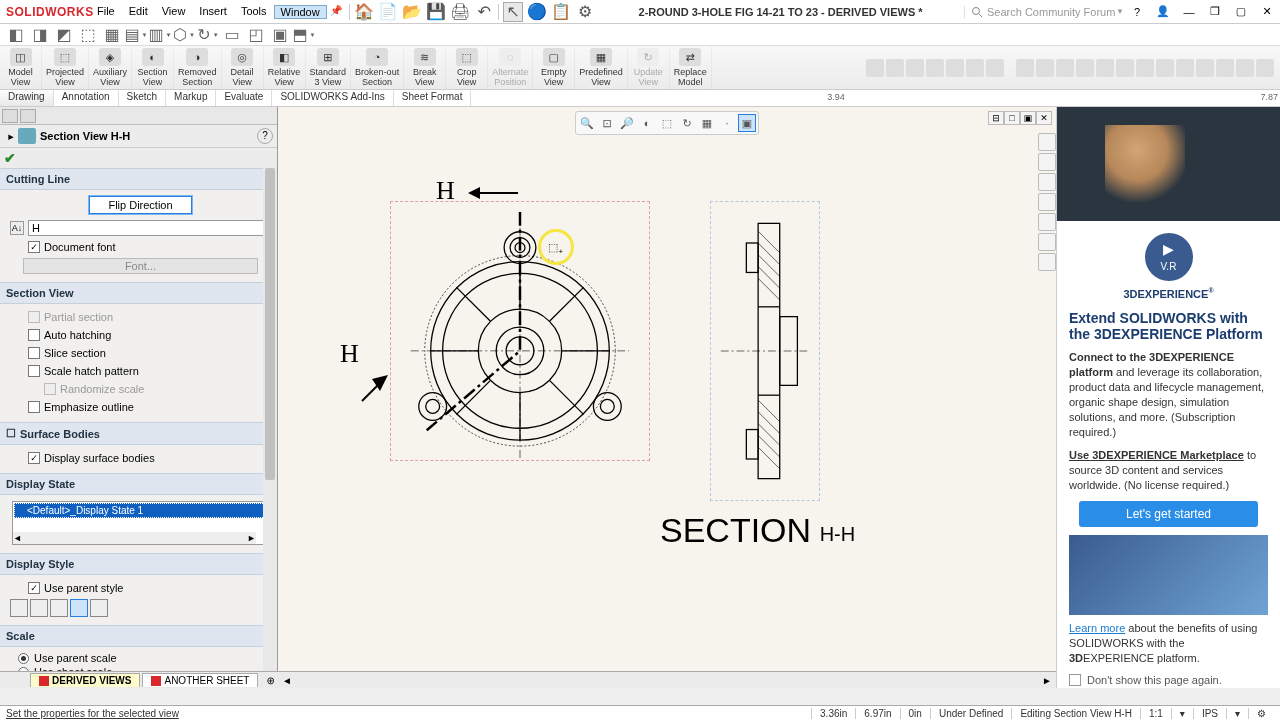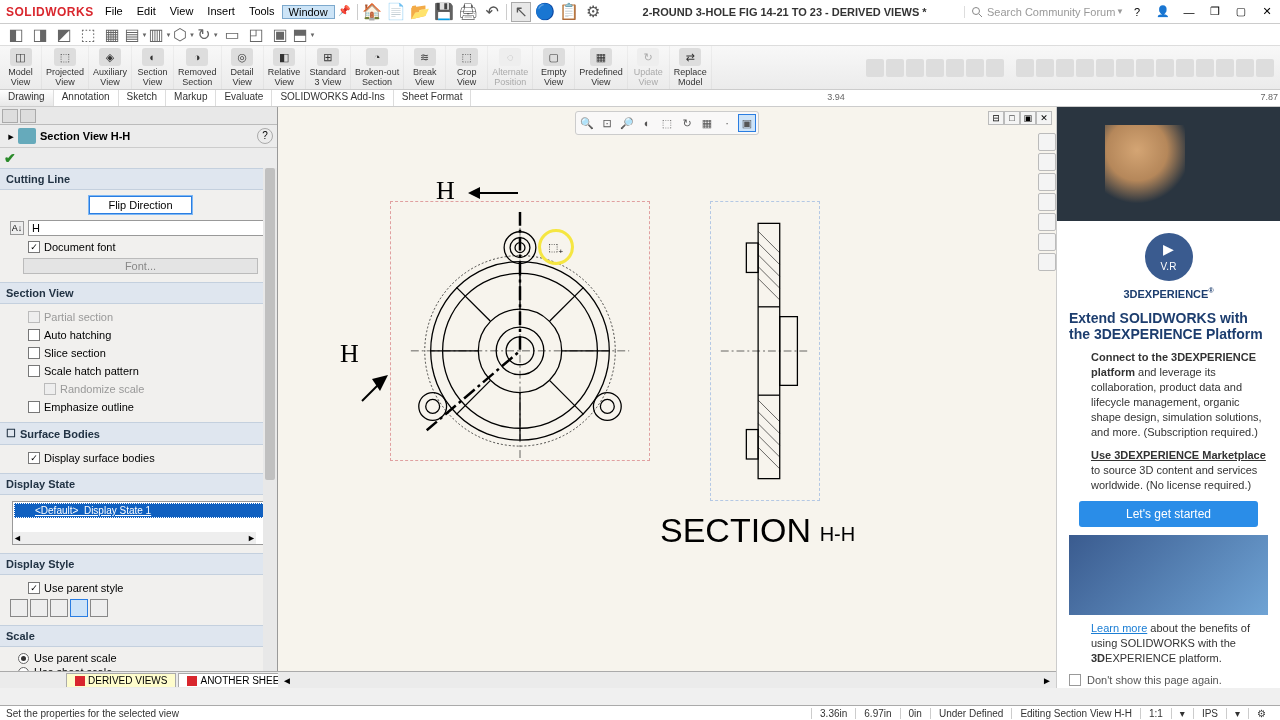"File" .titlebar .menus { margin-left: 14px -> 6px }
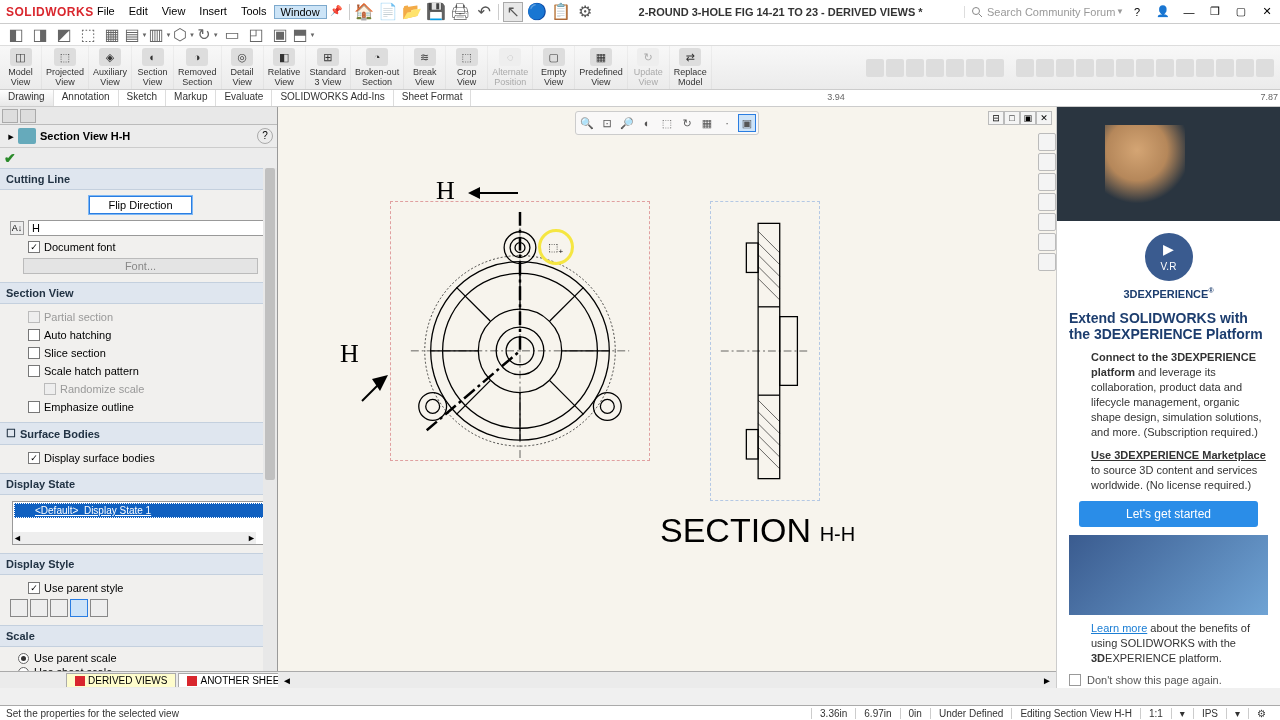"Connect to the 3DEXPERIENCE platform" .promo p { margin-left: 22px -> none }
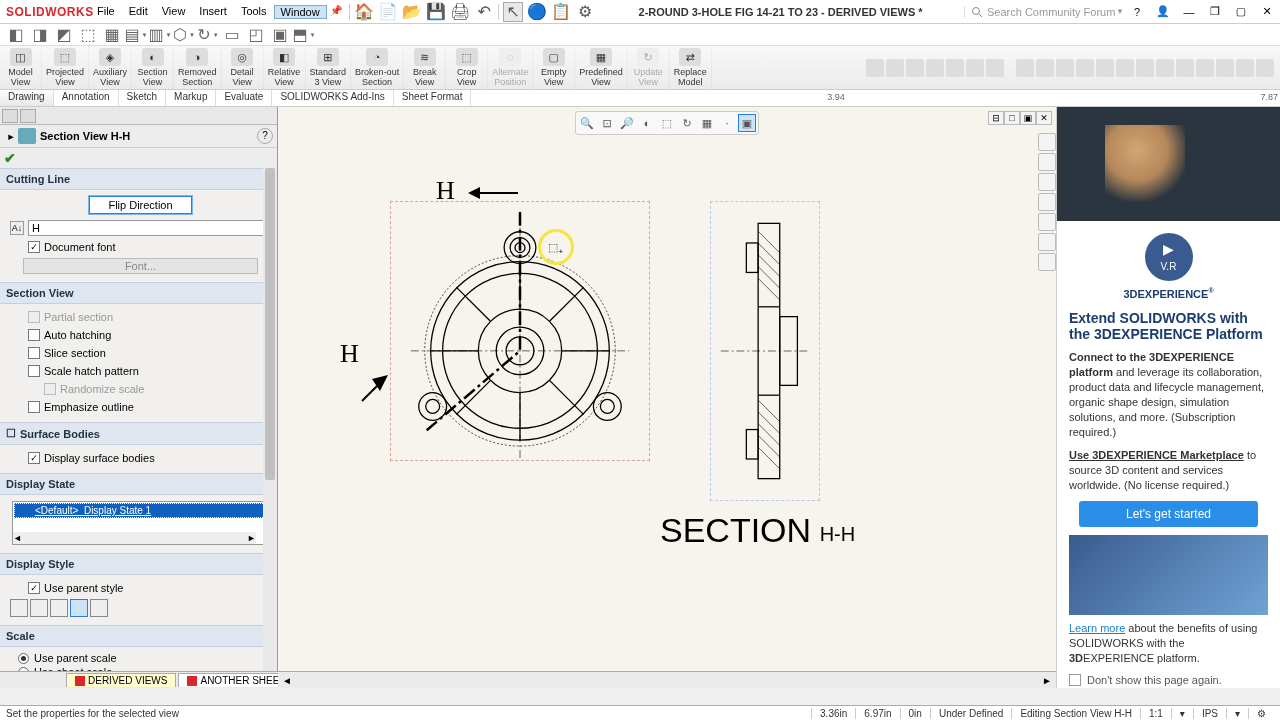"<Default>_Display State 1" .displaystate-box .row { padding: 1px 20px -> 1px 12px; text-decoration: underline -> none }
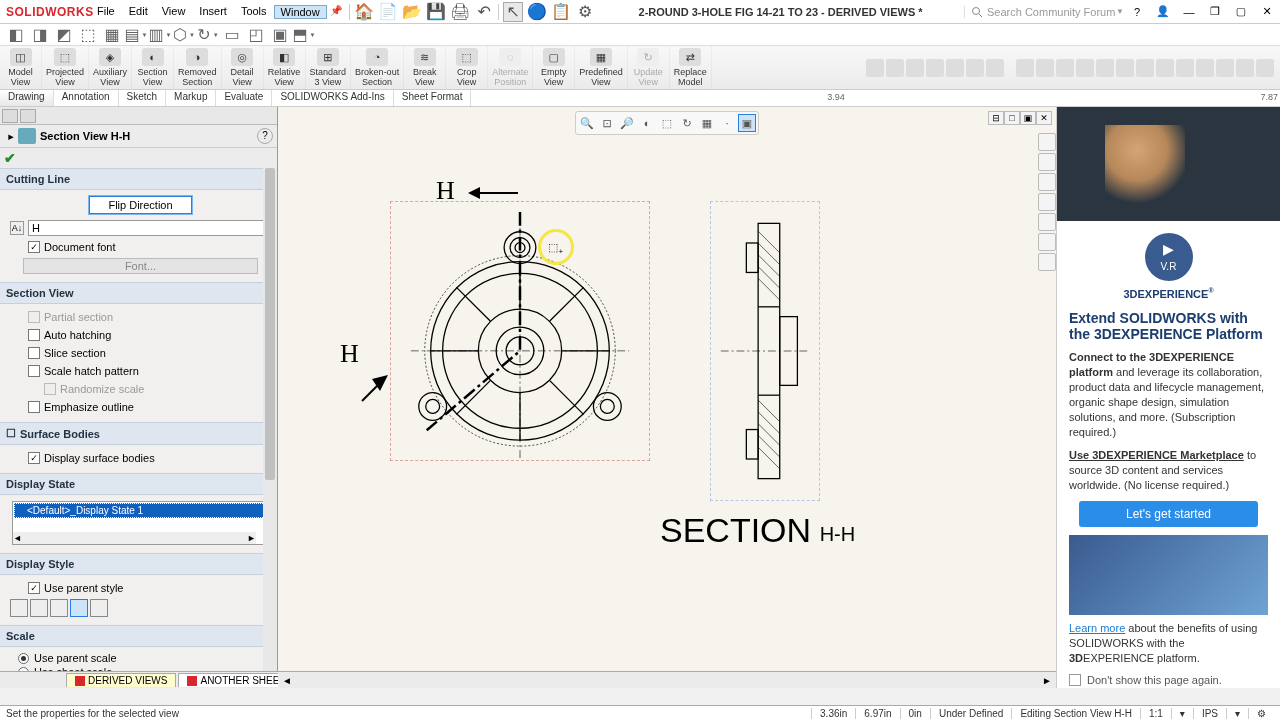"DERIVED VIEWS" .sheet-tabs .st.active { font-weight: normal -> bold; margin-left: 36px -> none }
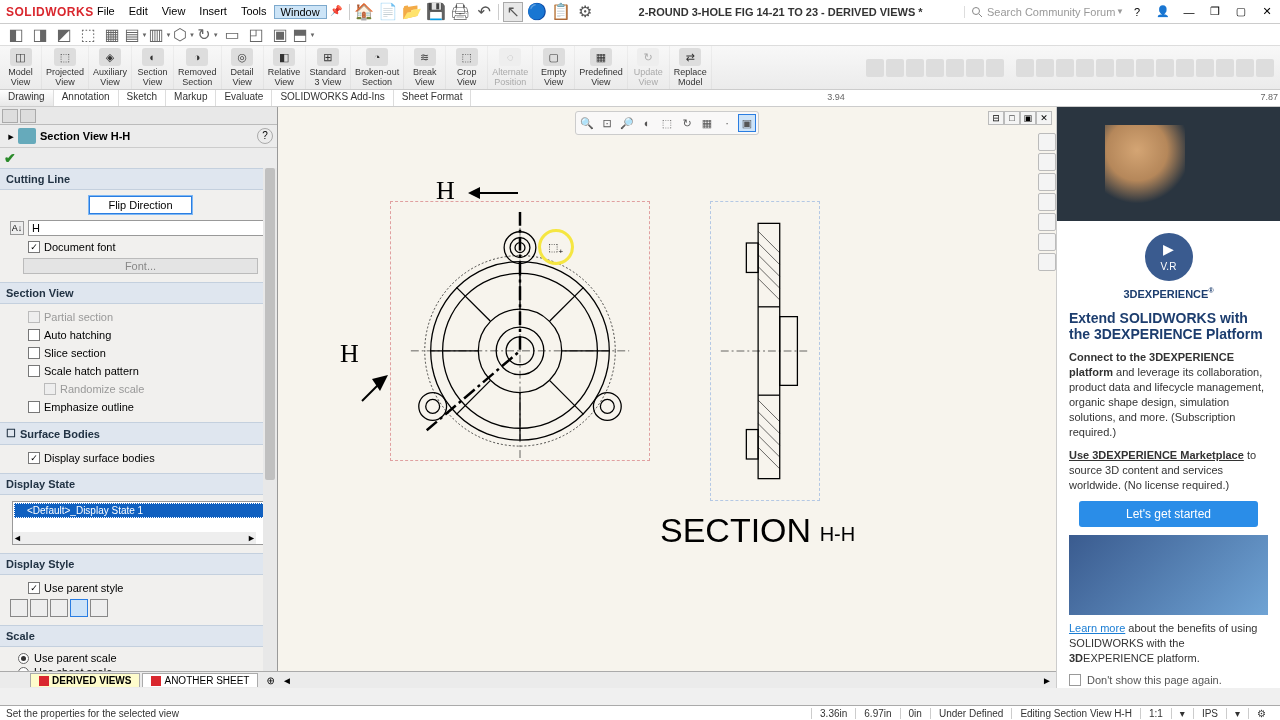"Set the properties for the" .statusbar .left { text-decoration: none -> underline }
